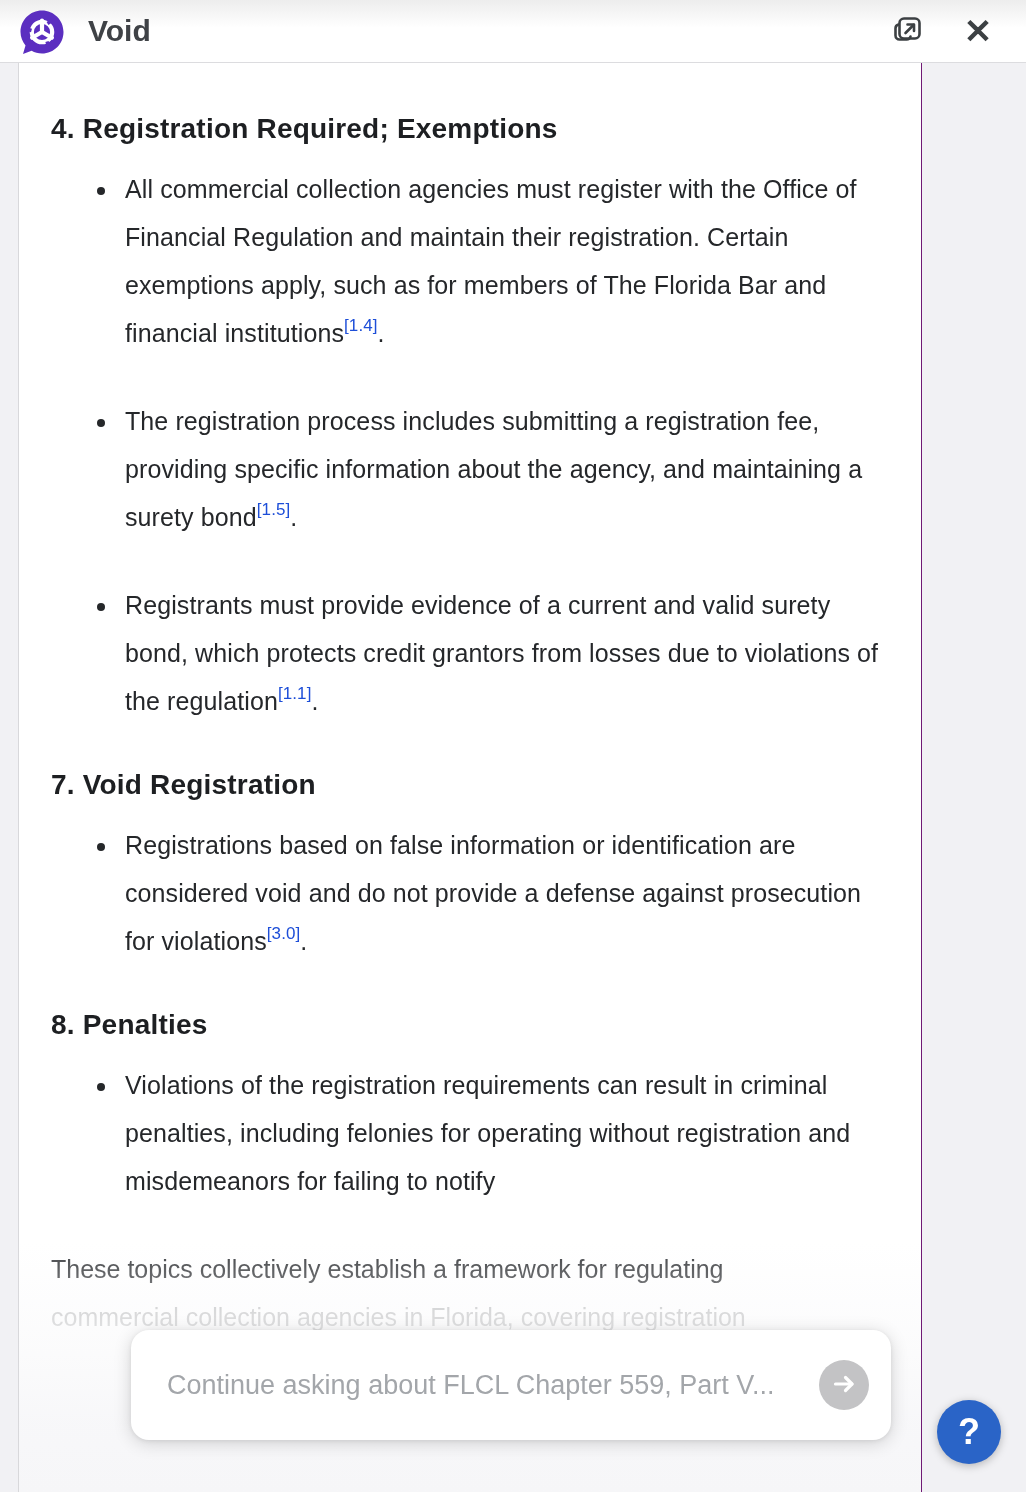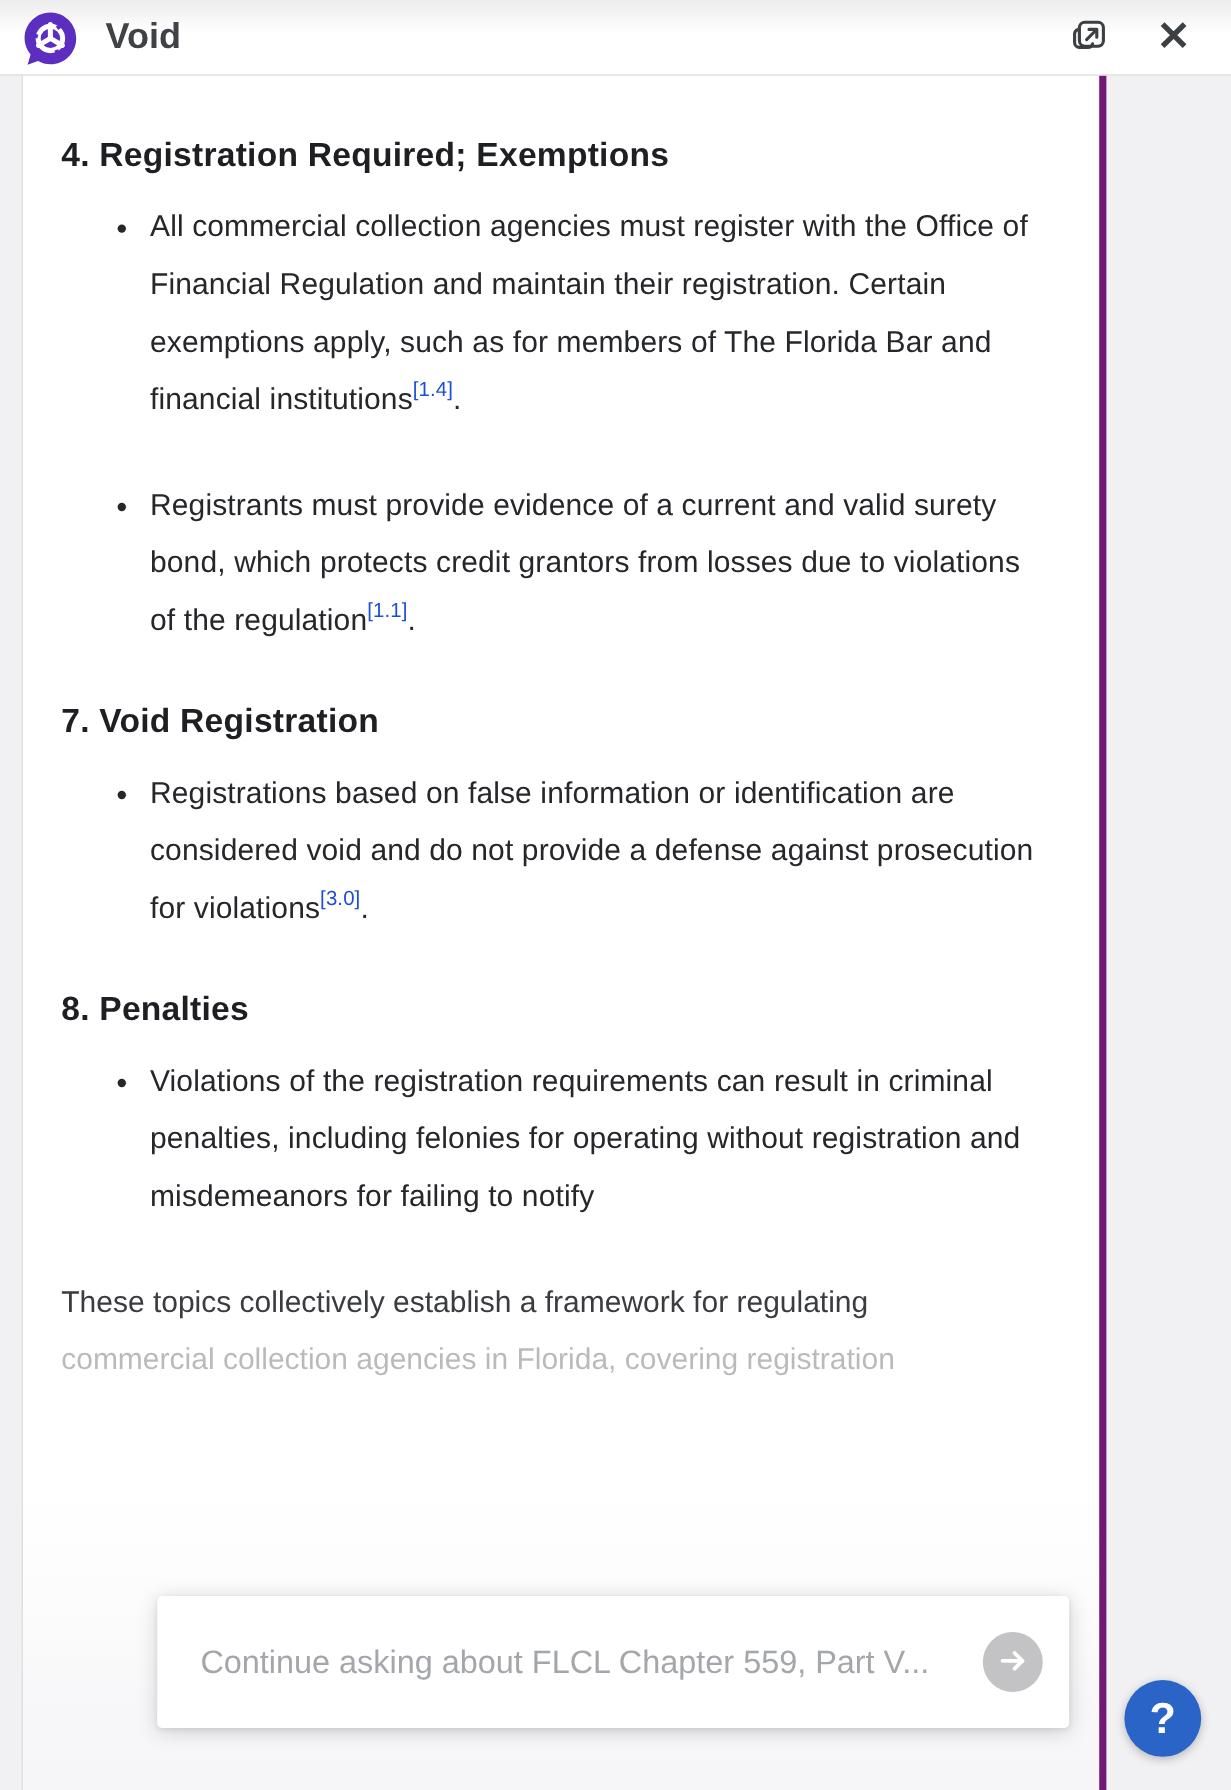"4. Registration Required; Exemptions" .panel { border-right: 6px solid #701a75 -> 1px solid #701a75 }
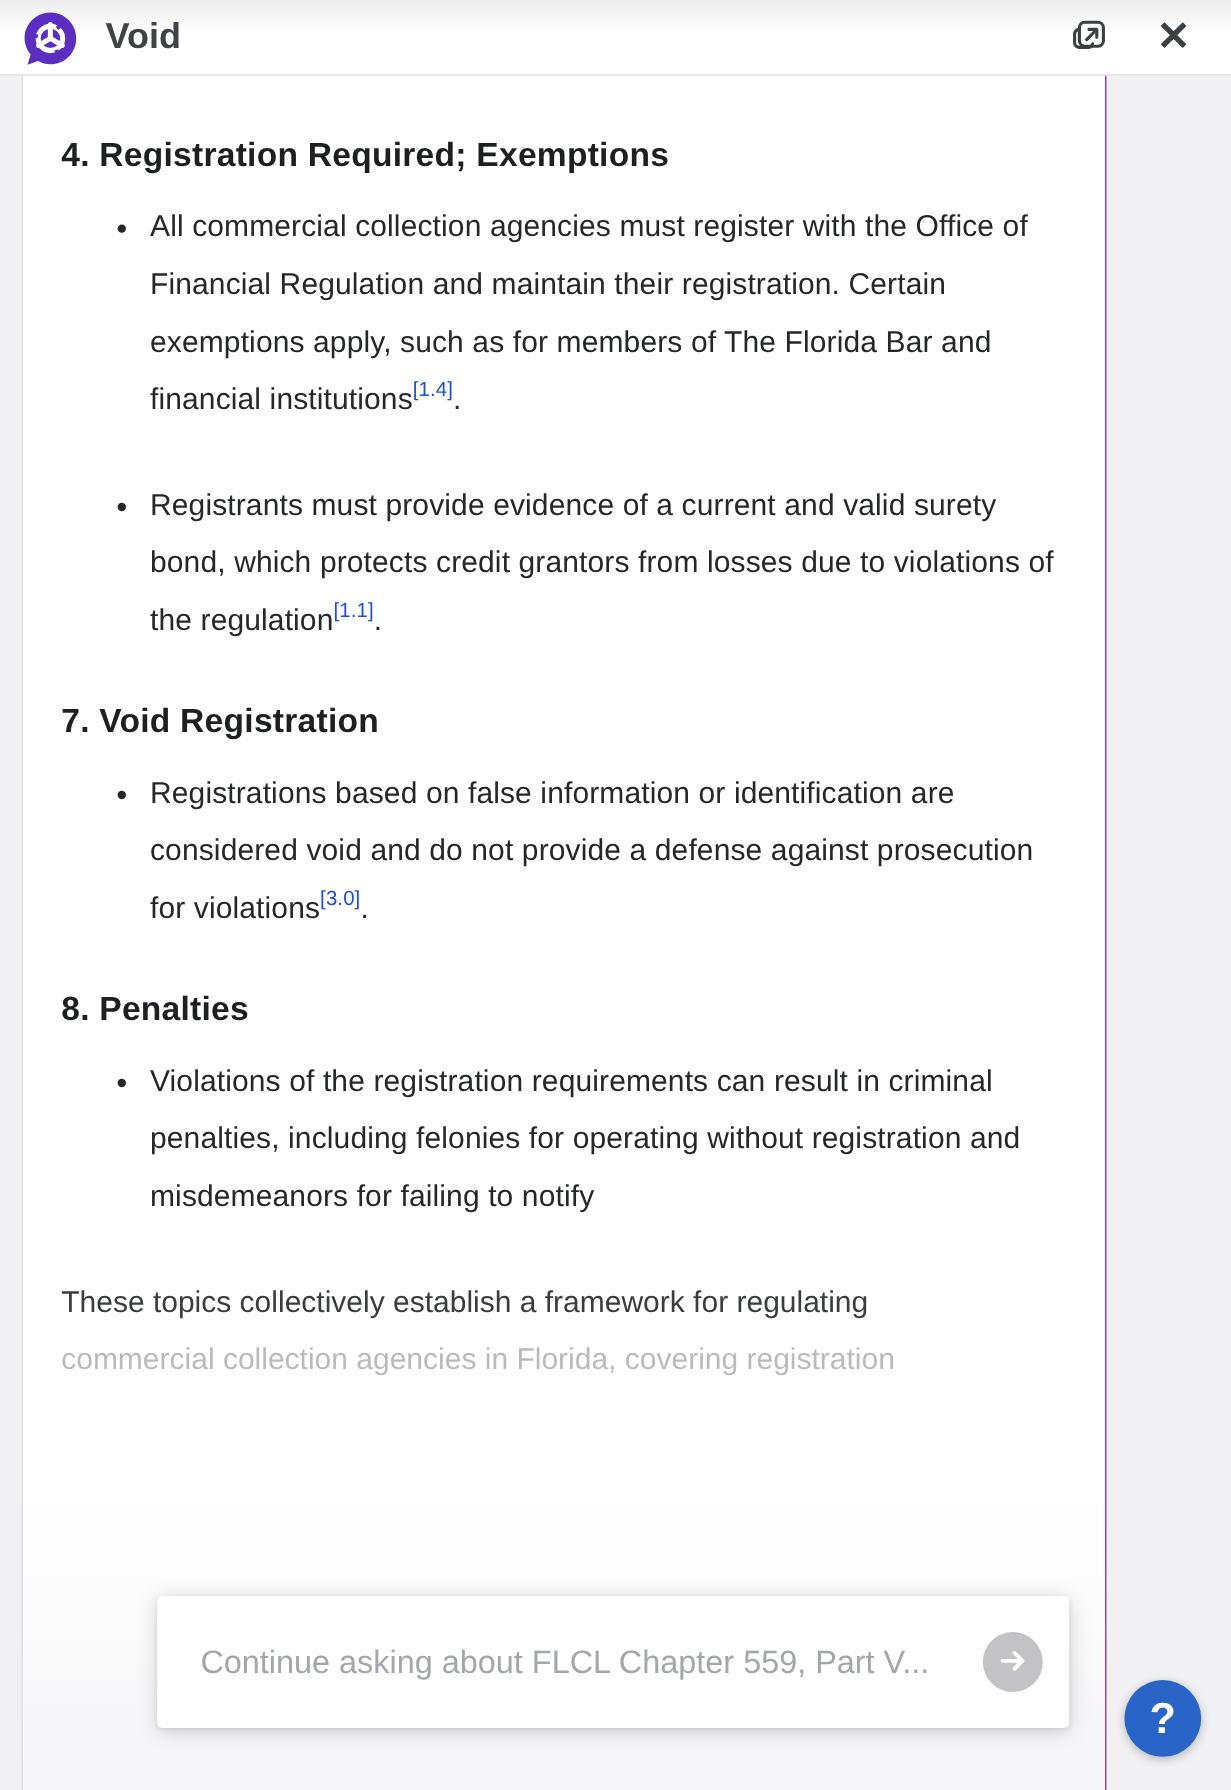"The registration process includes" ul.bullets { html: none -> <ul> <li><span>The registration process includes submitting a registration fee, providing specific information about the agency, and maintaining a surety bond</span><sup>[1.5]</sup><span>.</span></li> </ul> }
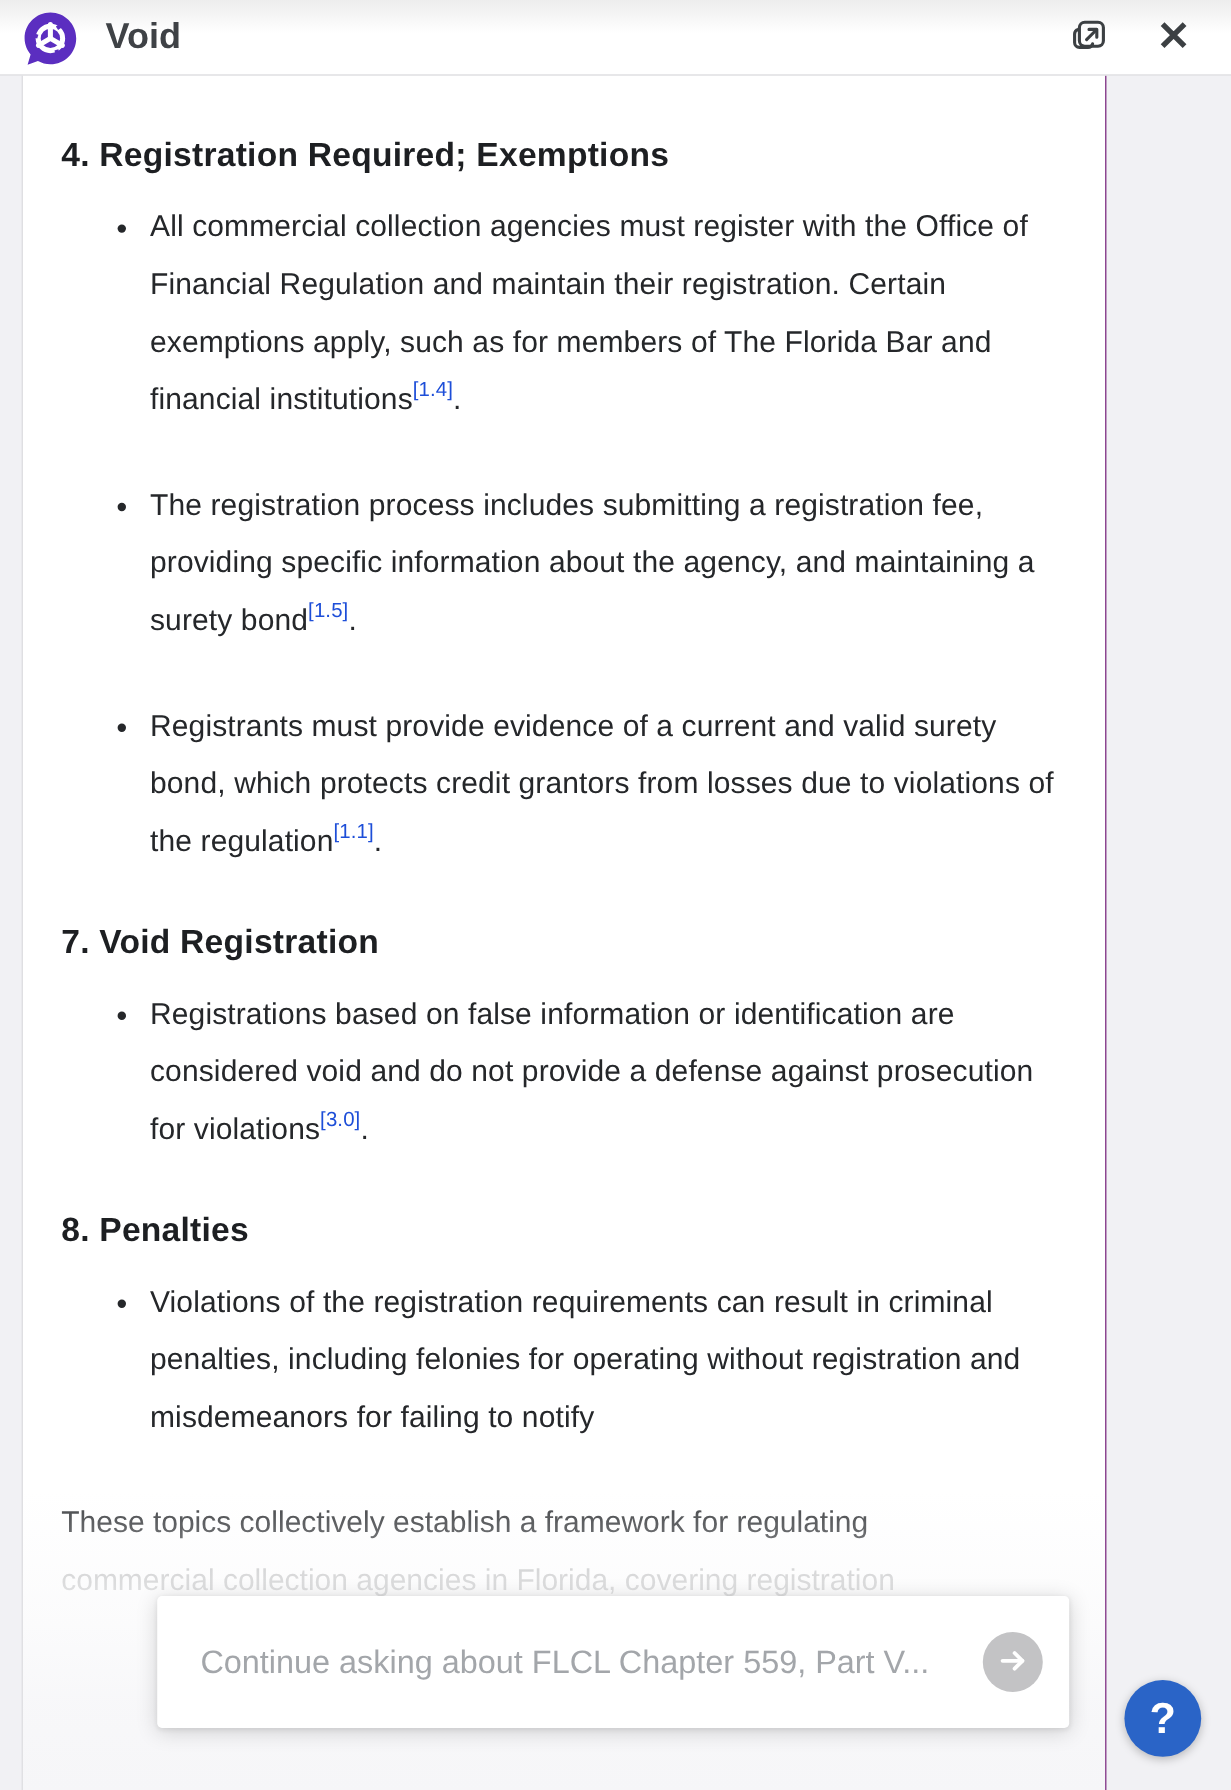"Continue asking about FLCL Chapter" .ask-bar { border-radius: 4px -> 18px }
